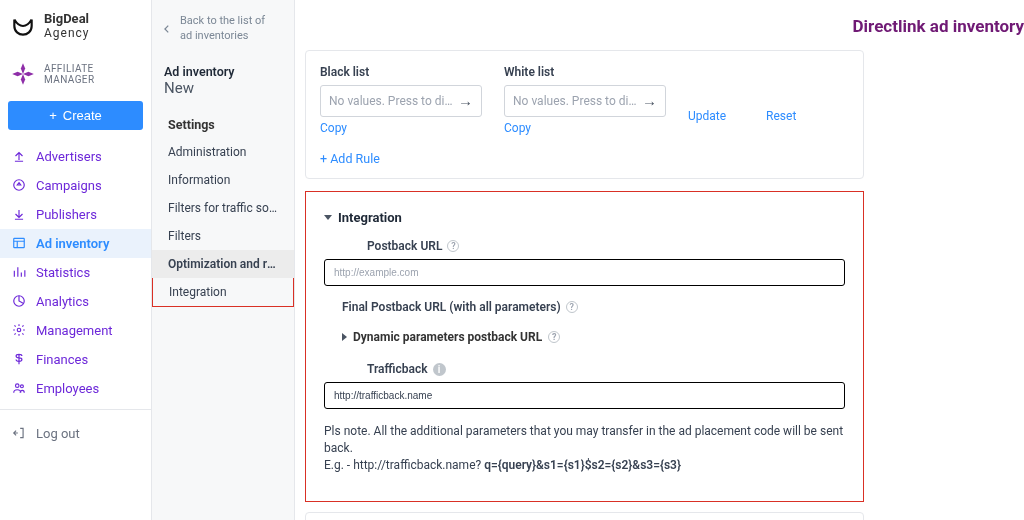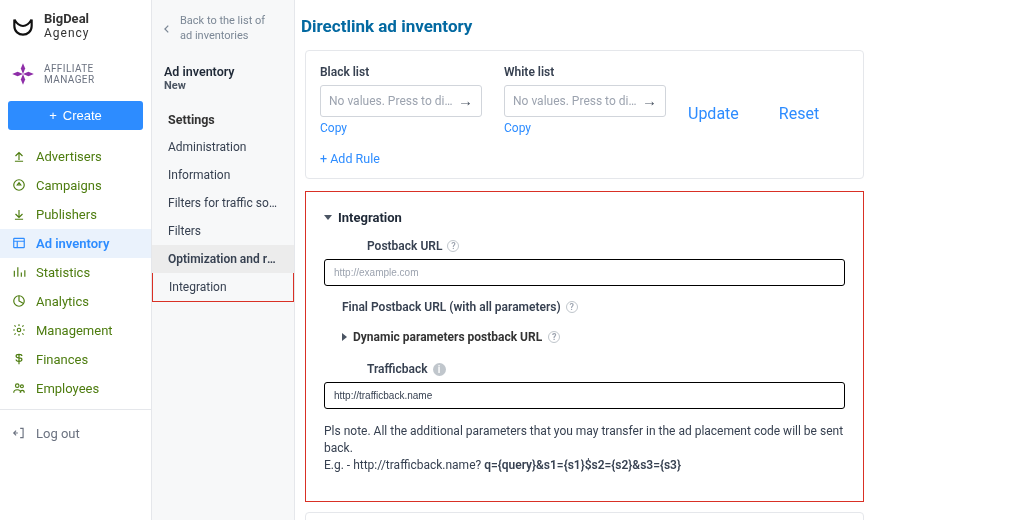"Directlink ad inventory" .page-title { color: #0369a1 -> #701a75; text-align: none -> right }
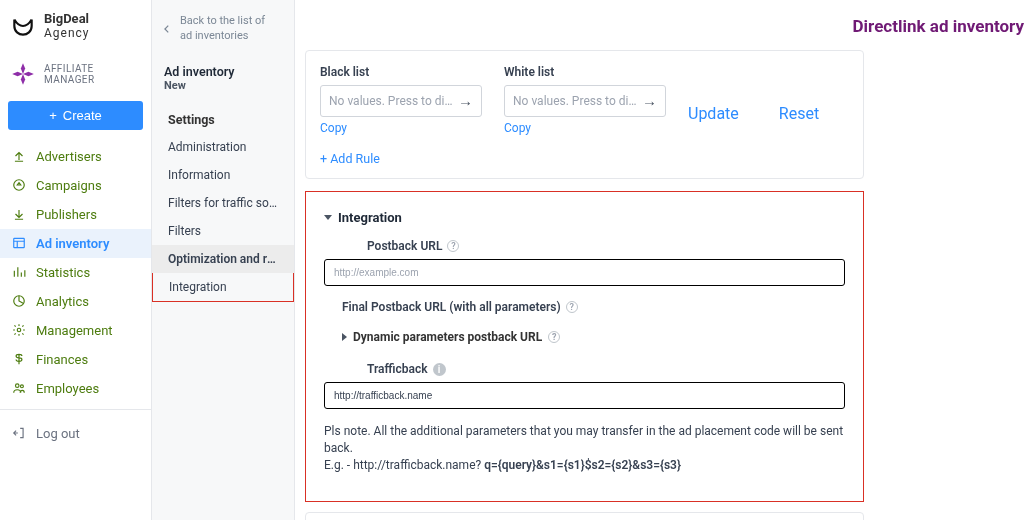"New" .sub-subtext { font-size: 11px -> 15px; font-weight: bold -> none }
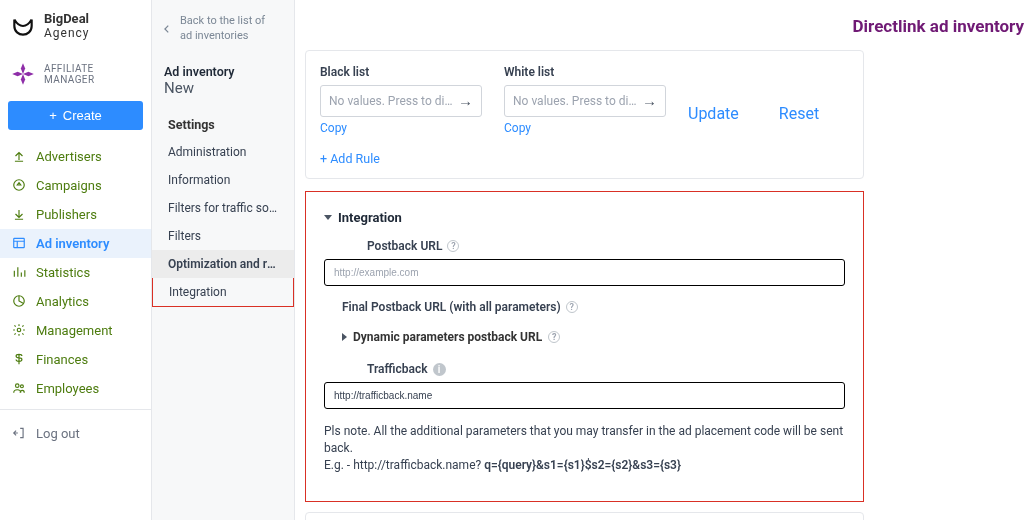"Update" .link-btn { font-size: 16px -> 12px }
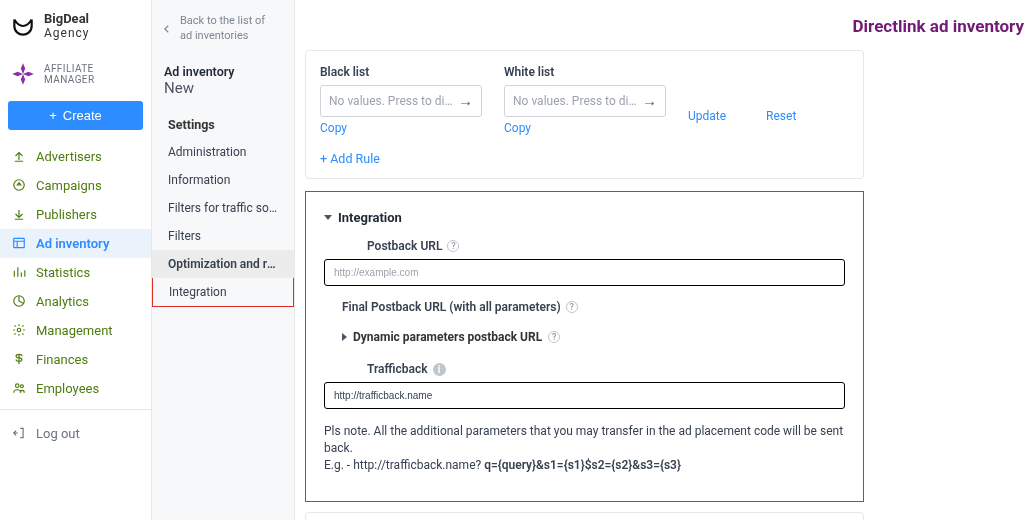"Advertisers" .nav-item { color: #4d7c0f -> #6d28d9 }
